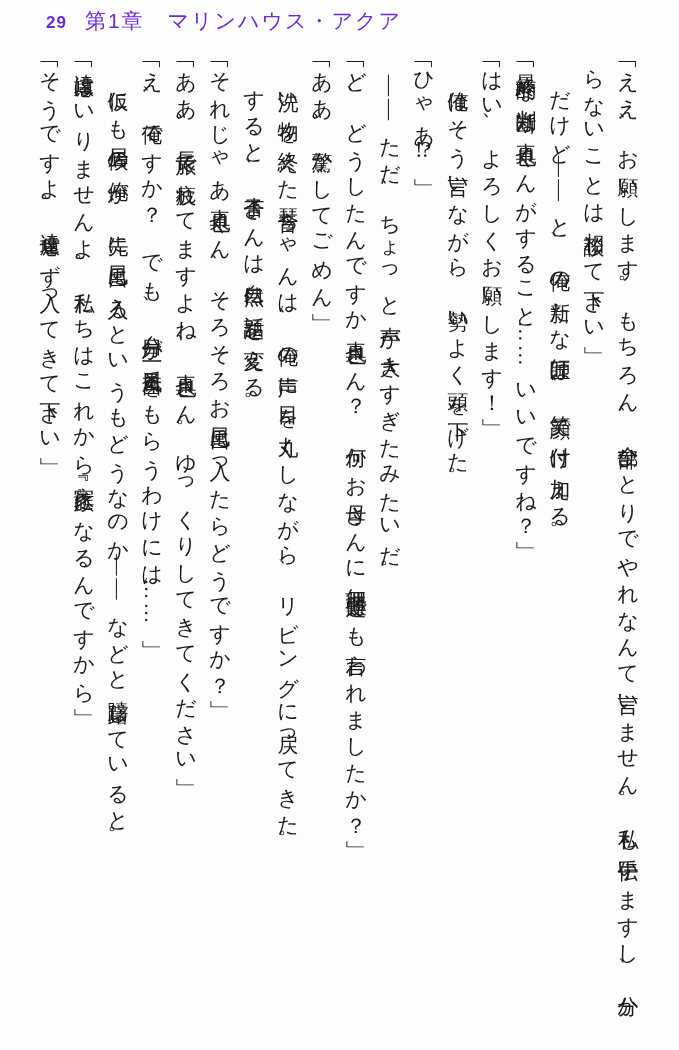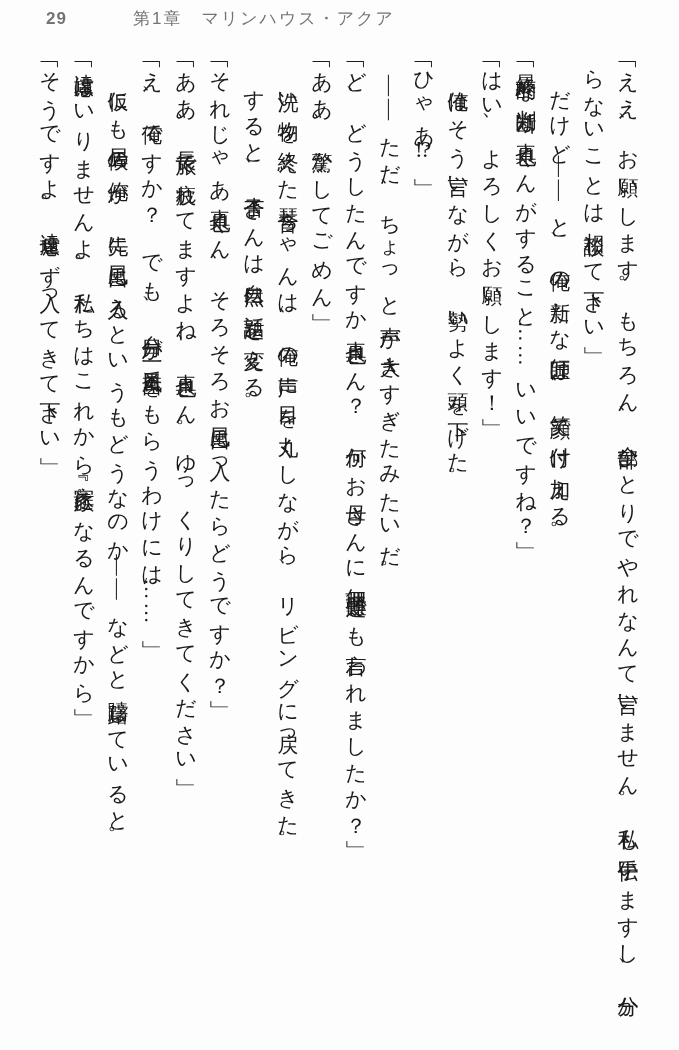"29" .running-header { color: #737373 -> #6d28d9 }
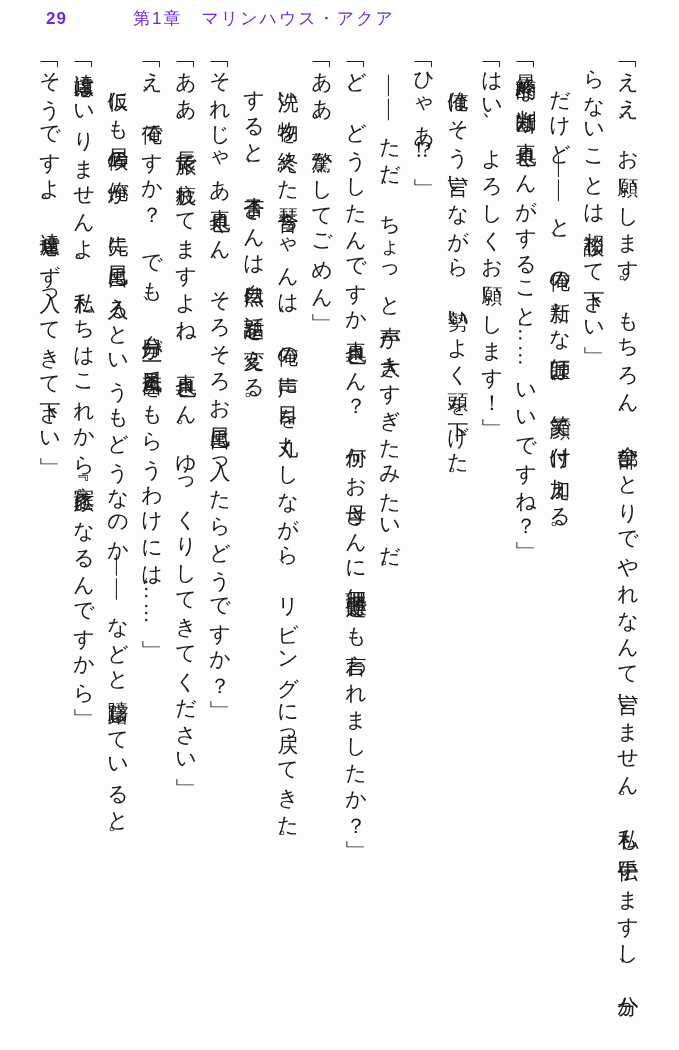"第1章 マリンハウス・アクア" .chapter-title { font-size: 17px -> 21px; margin-left: 48px -> none }
